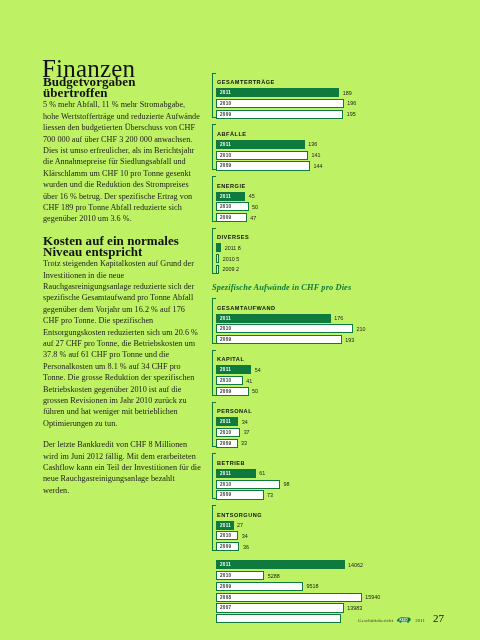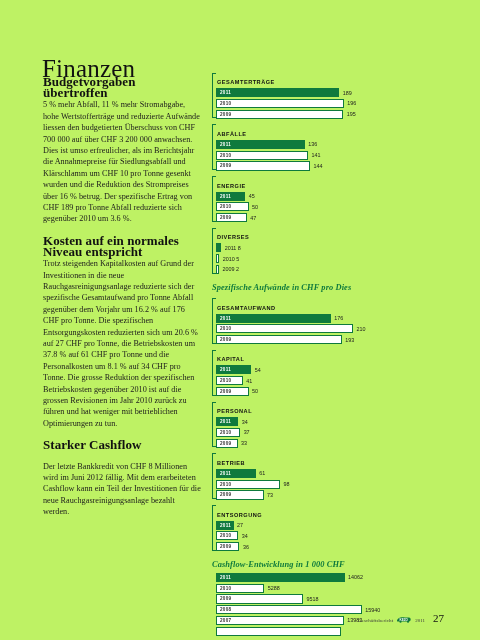"Starker Cashflow" div.para-head { html: <div>Starker Cashflow</div> -> none }
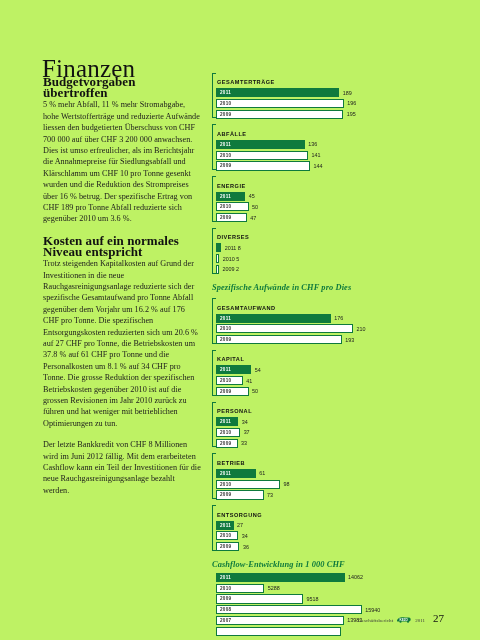"Cashflow-Entwicklung in 1 000 CHF" div.chart-title { html: <div>Cashflow-Entwicklung in 1 000 CHF</div> -> none }
